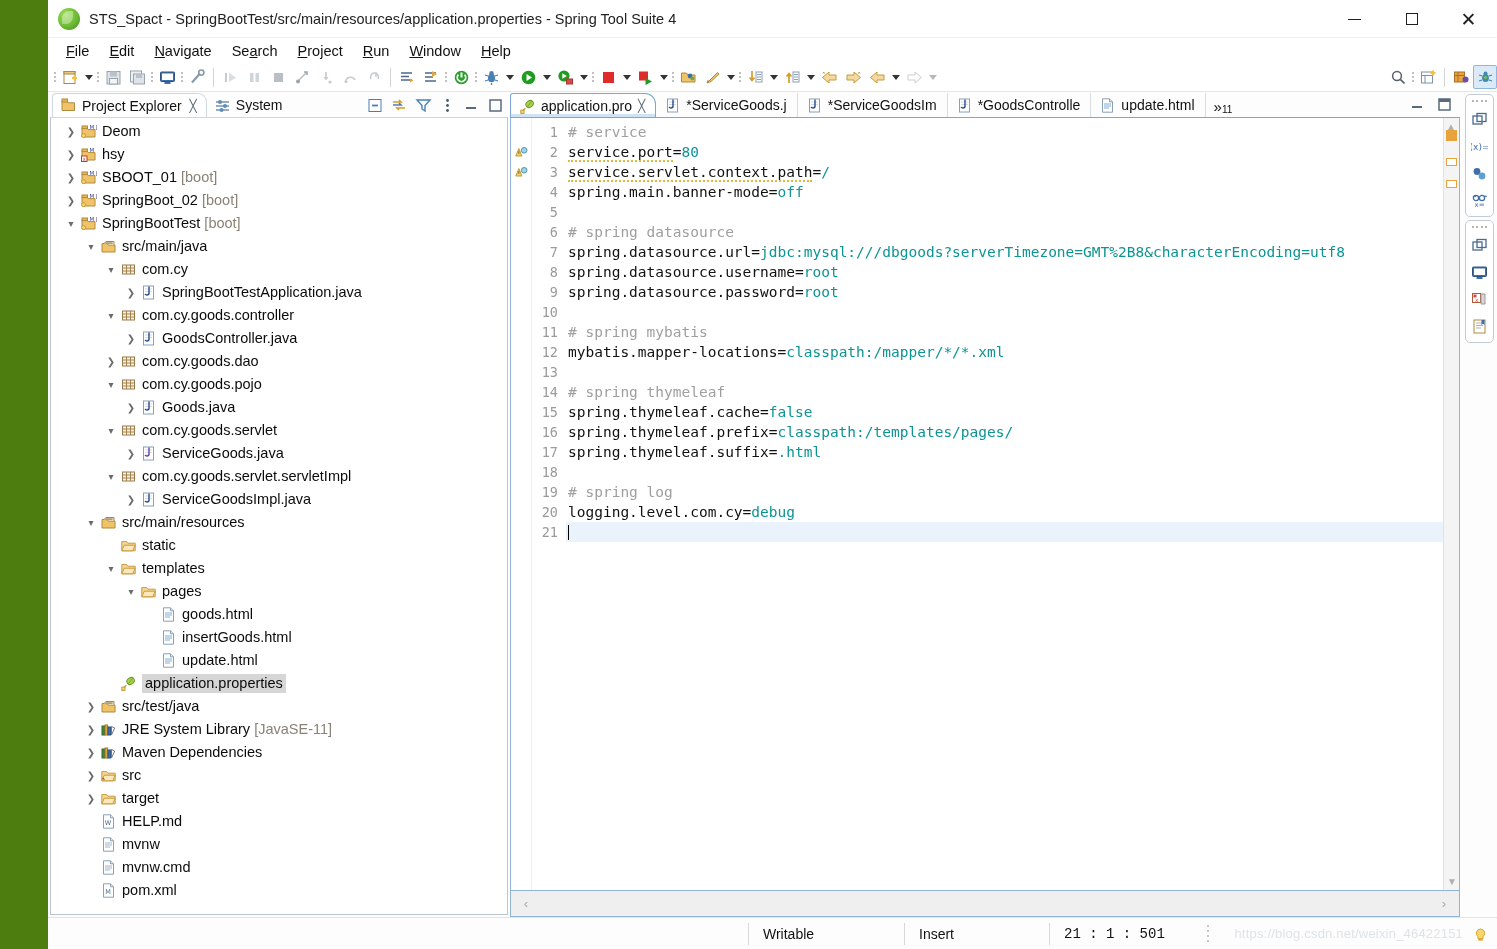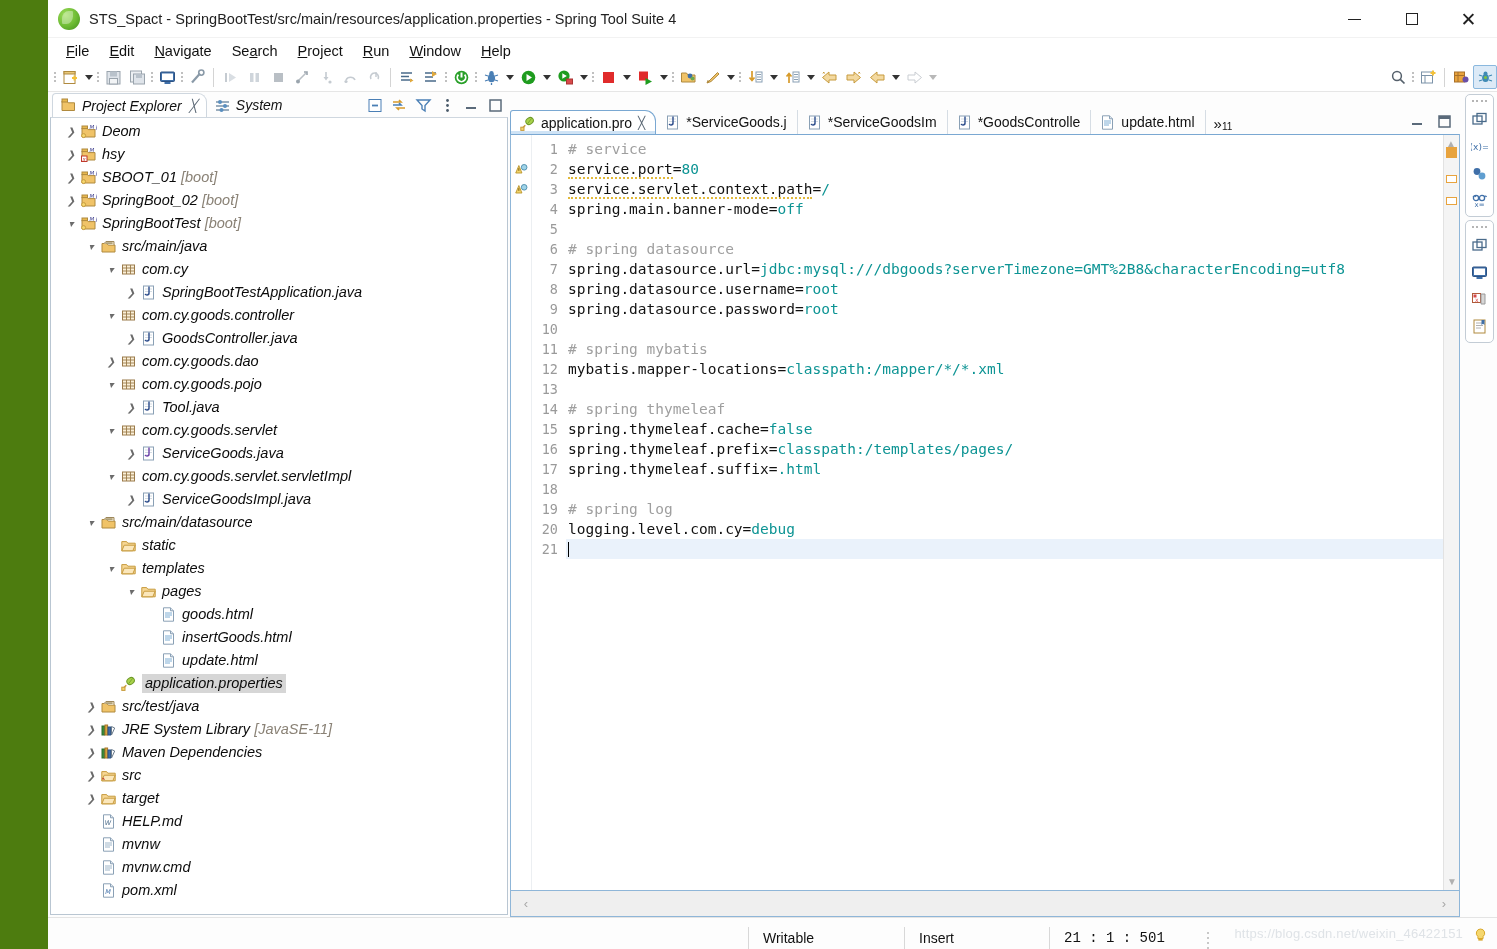"Project Explorer" .explorer { font-style: italic -> none }
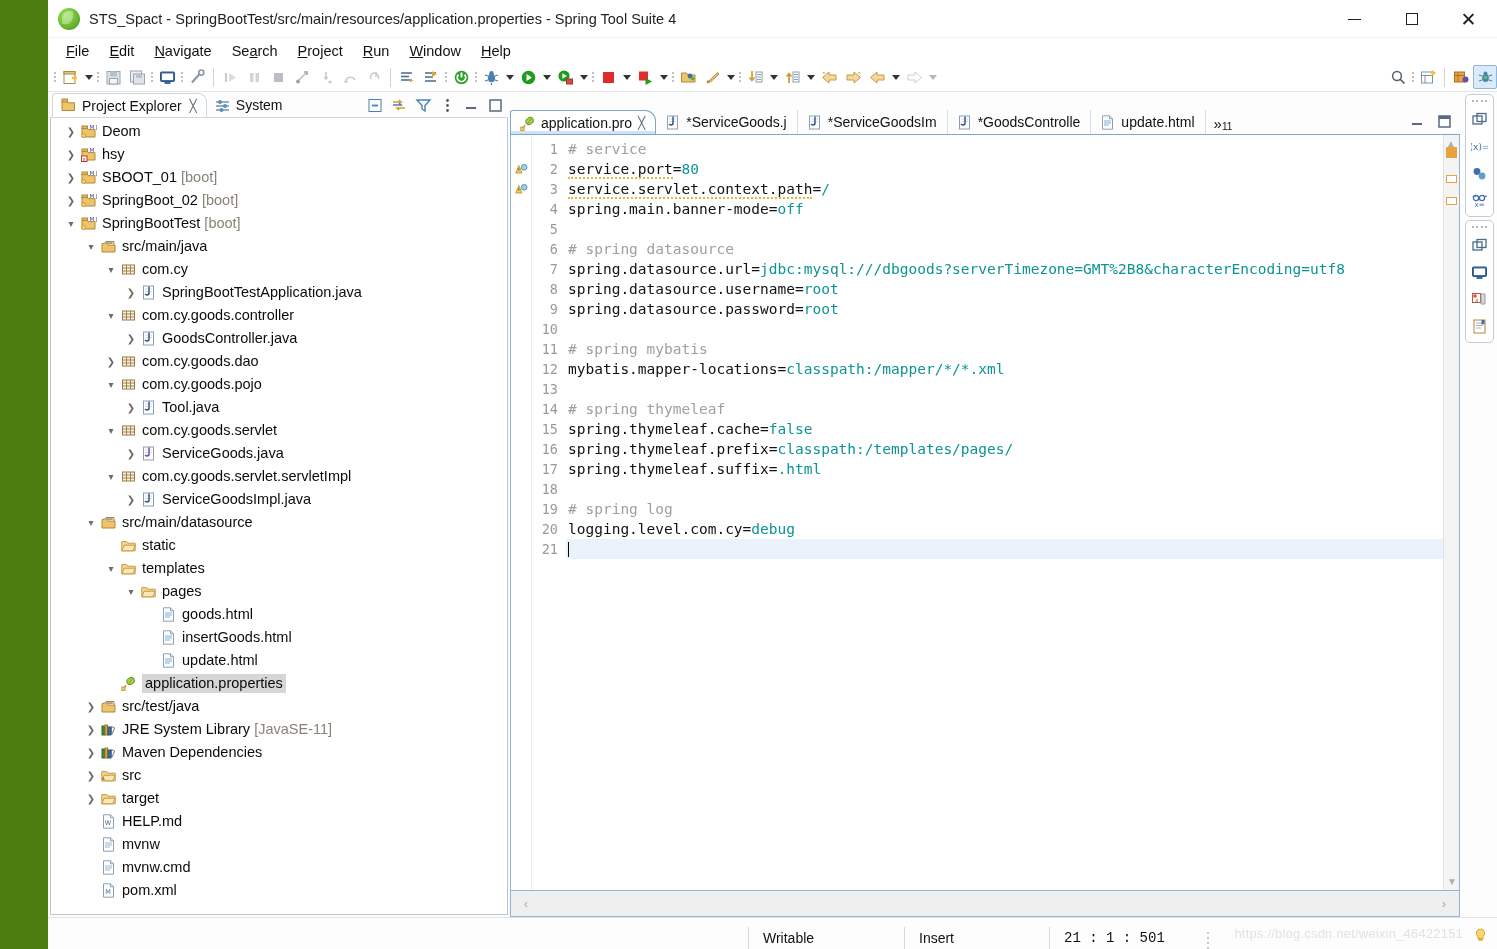"application.pro" .editor-area { margin-top: 17px -> none }
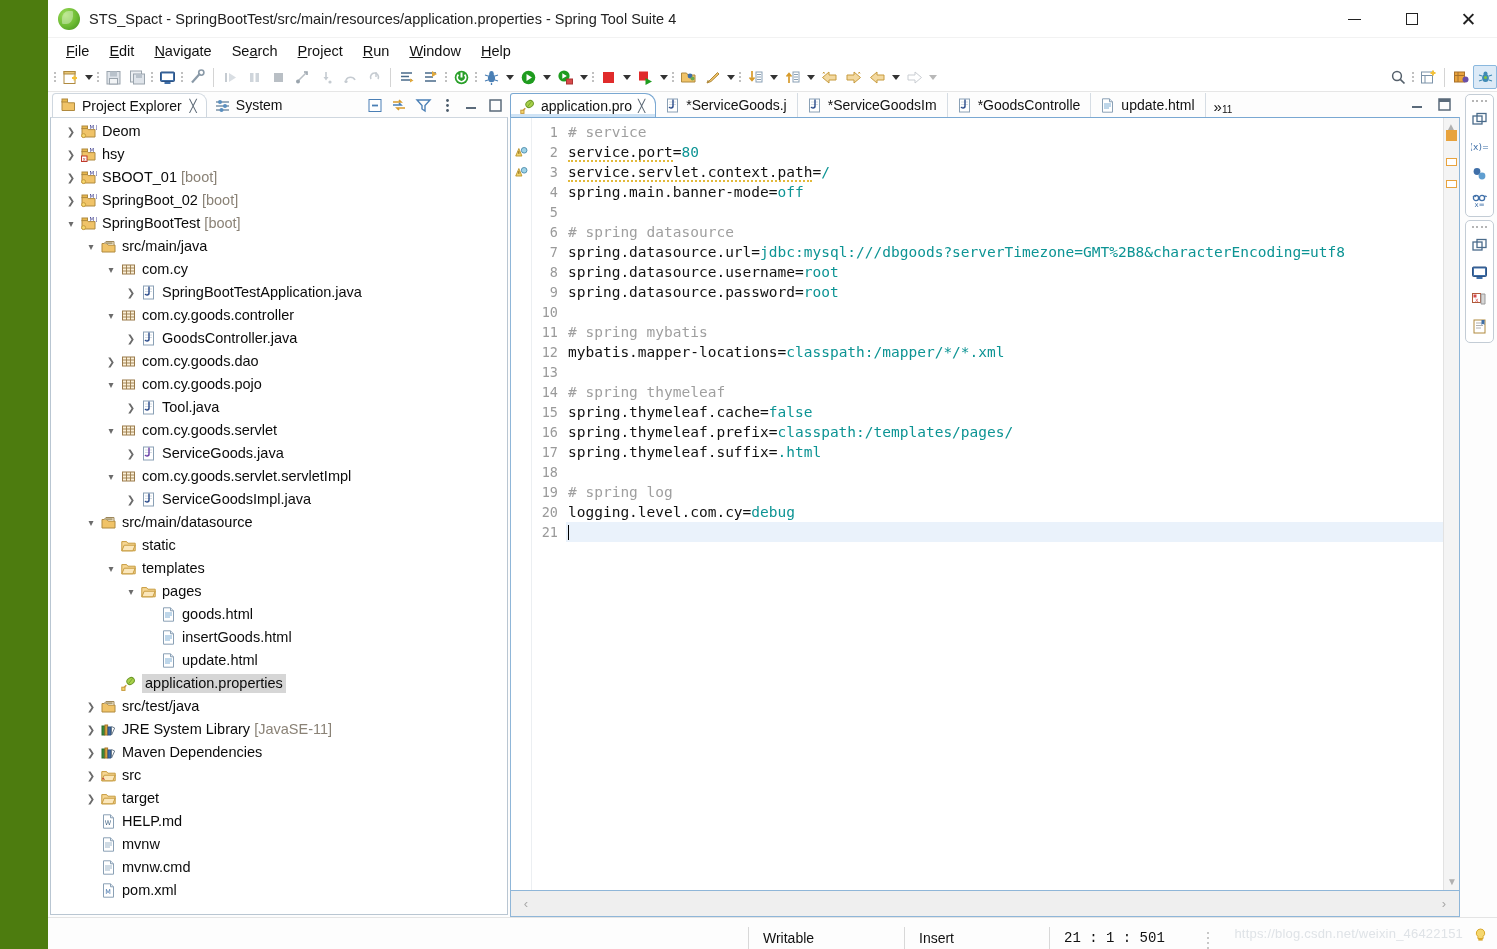"Tool.java" span.tlabel { text: Tool.java -> Goods.java }
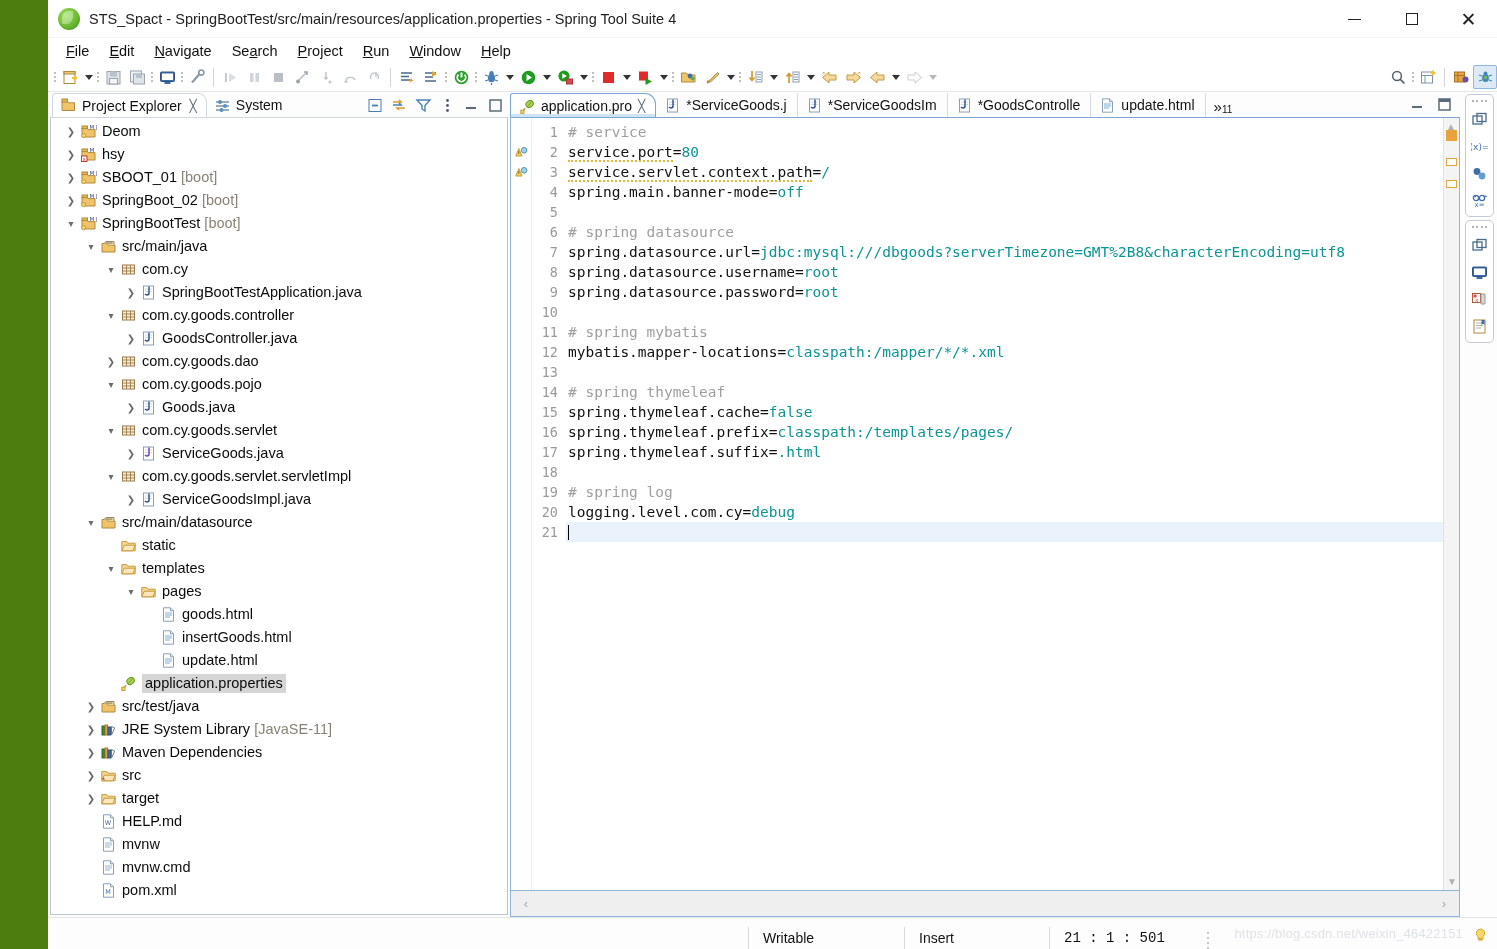"src/main/datasource" span.tlabel { text: src/main/datasource -> src/main/resources }
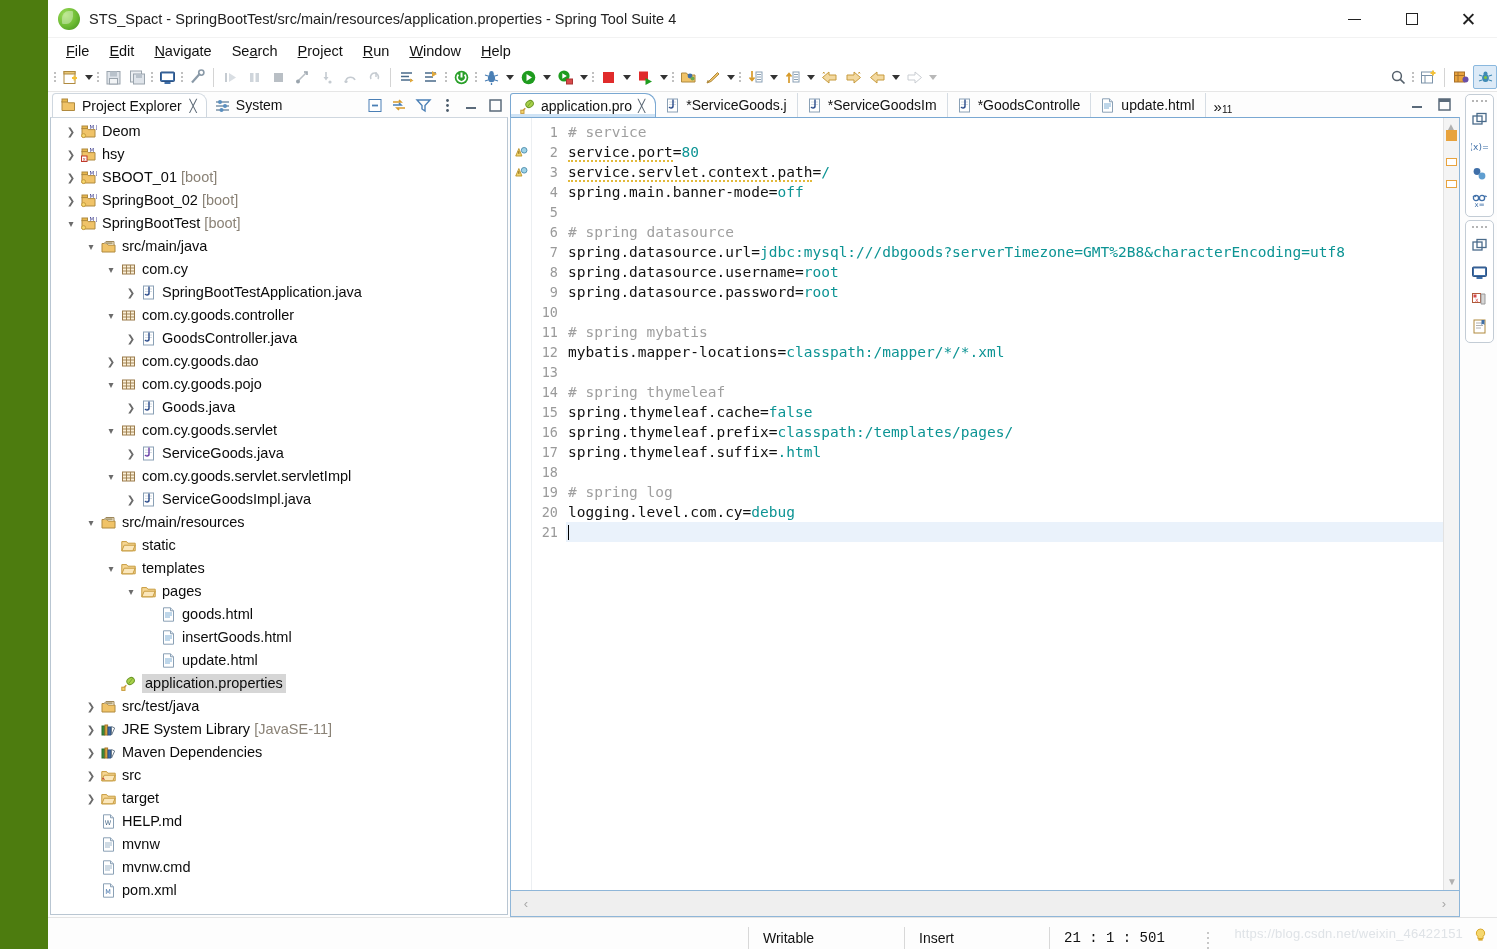"Writable" .statusbar { align-items: flex-end -> center }
